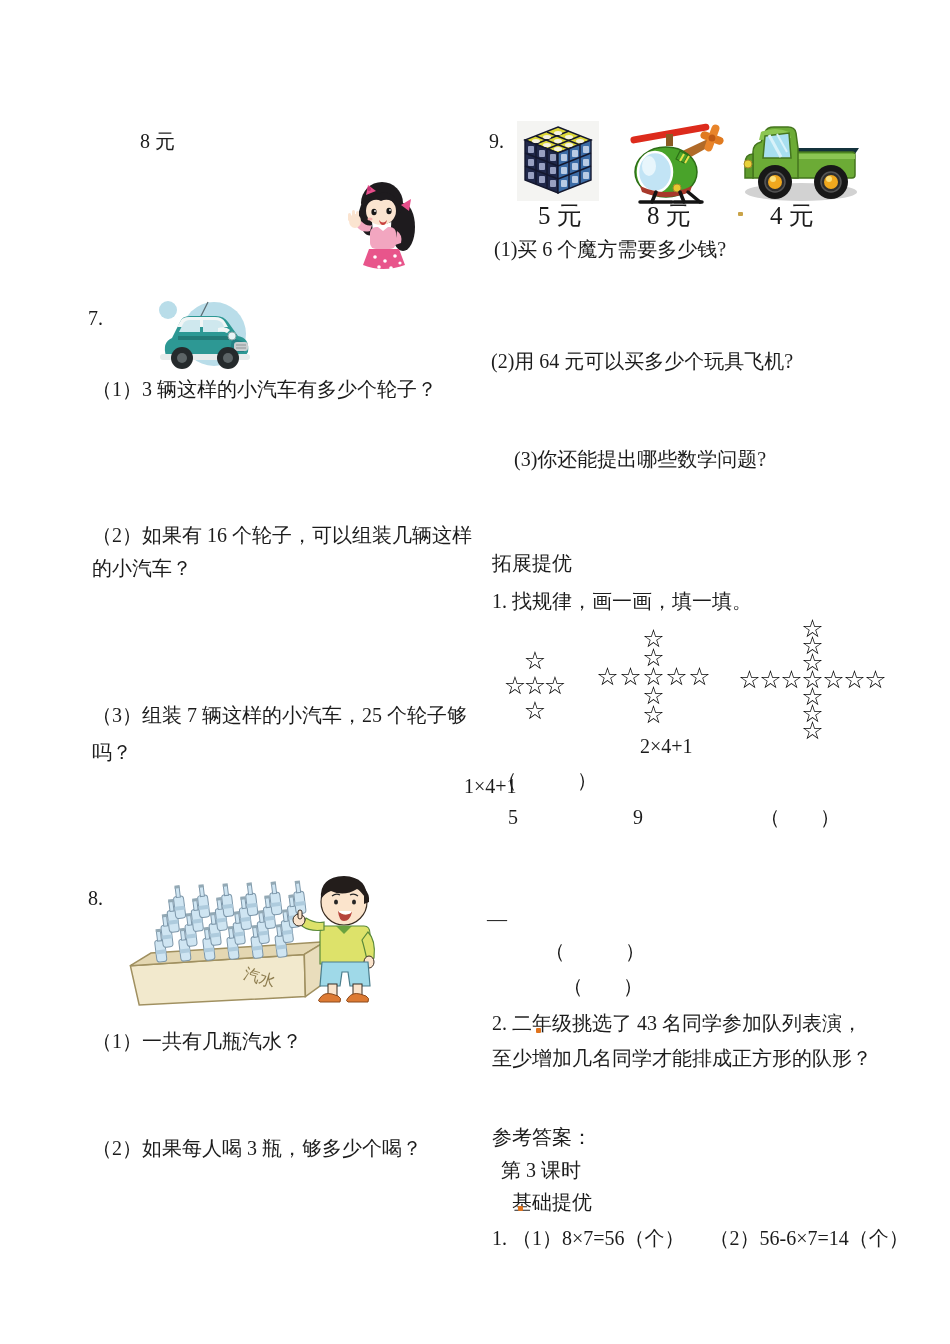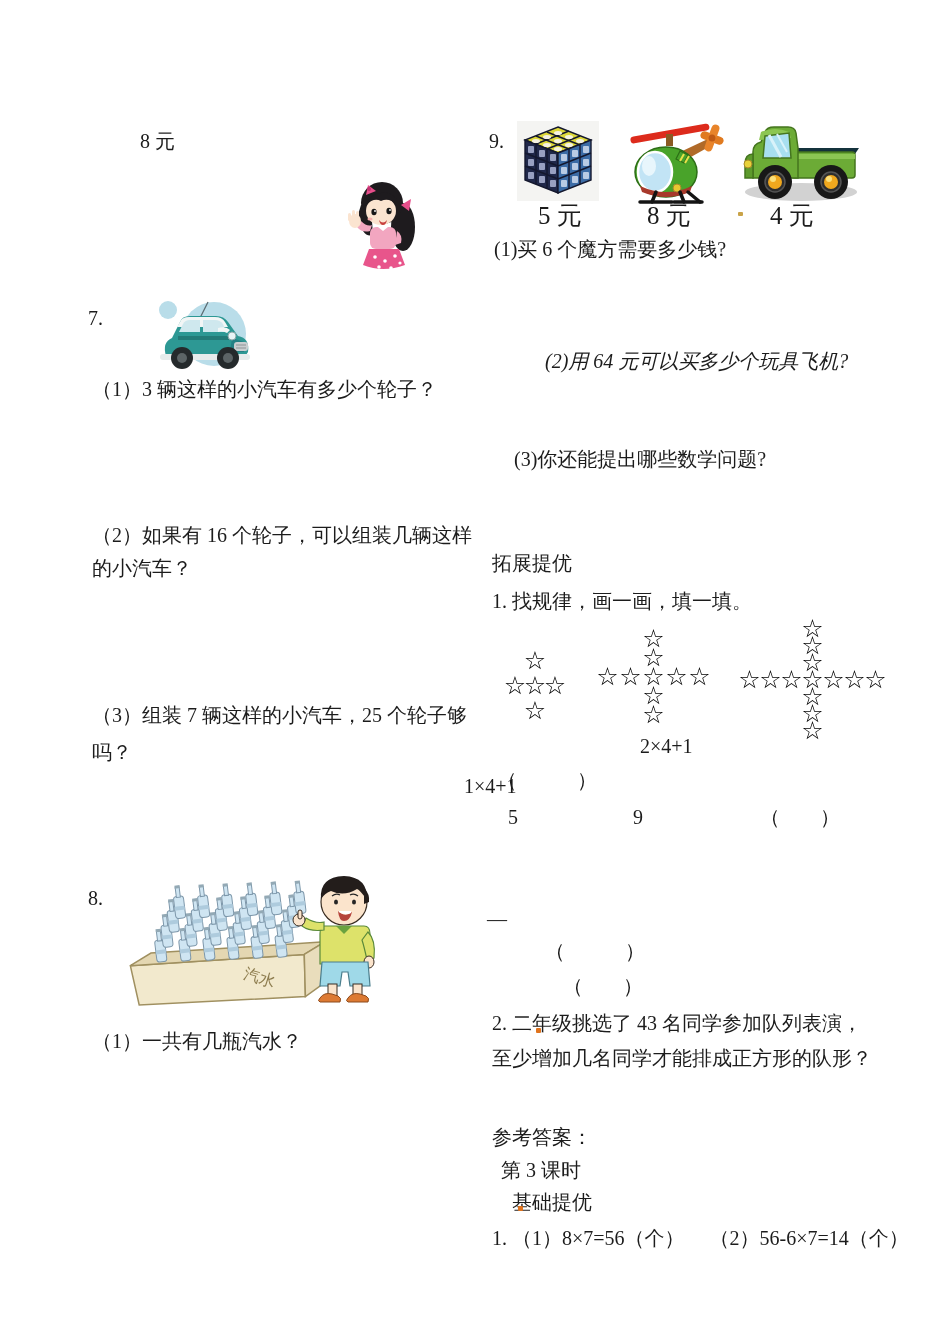"(2)用 64 元可以买多少个玩具飞机?" div.t { font-style: italic -> none; left: 545px -> 491px }
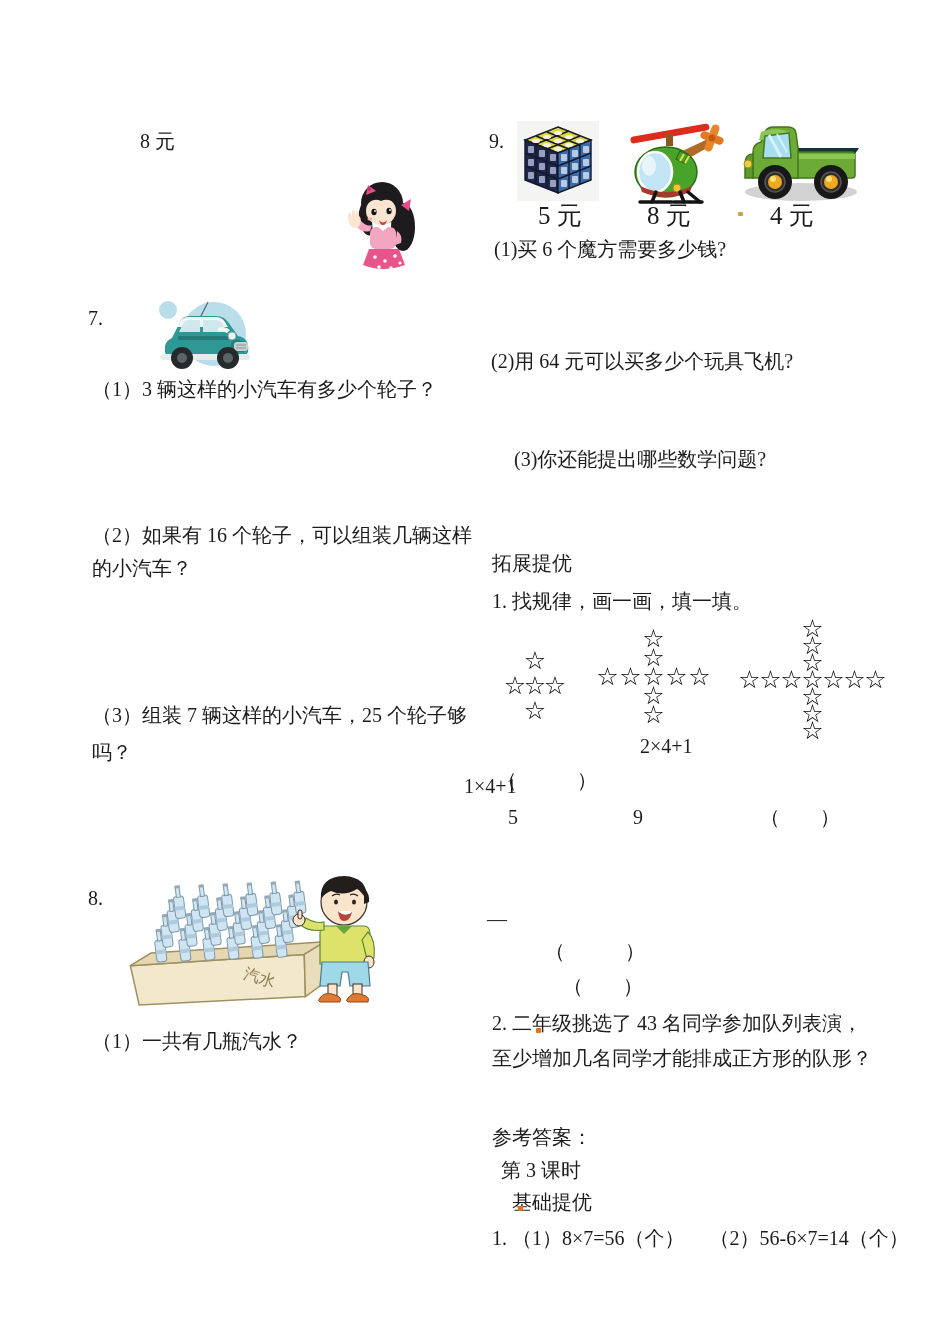"（2）如果每人喝 3 瓶，够多少个喝？" div.t { html: none -> <div>（2）如果每人喝 3 瓶，够多少个喝？</div> }
